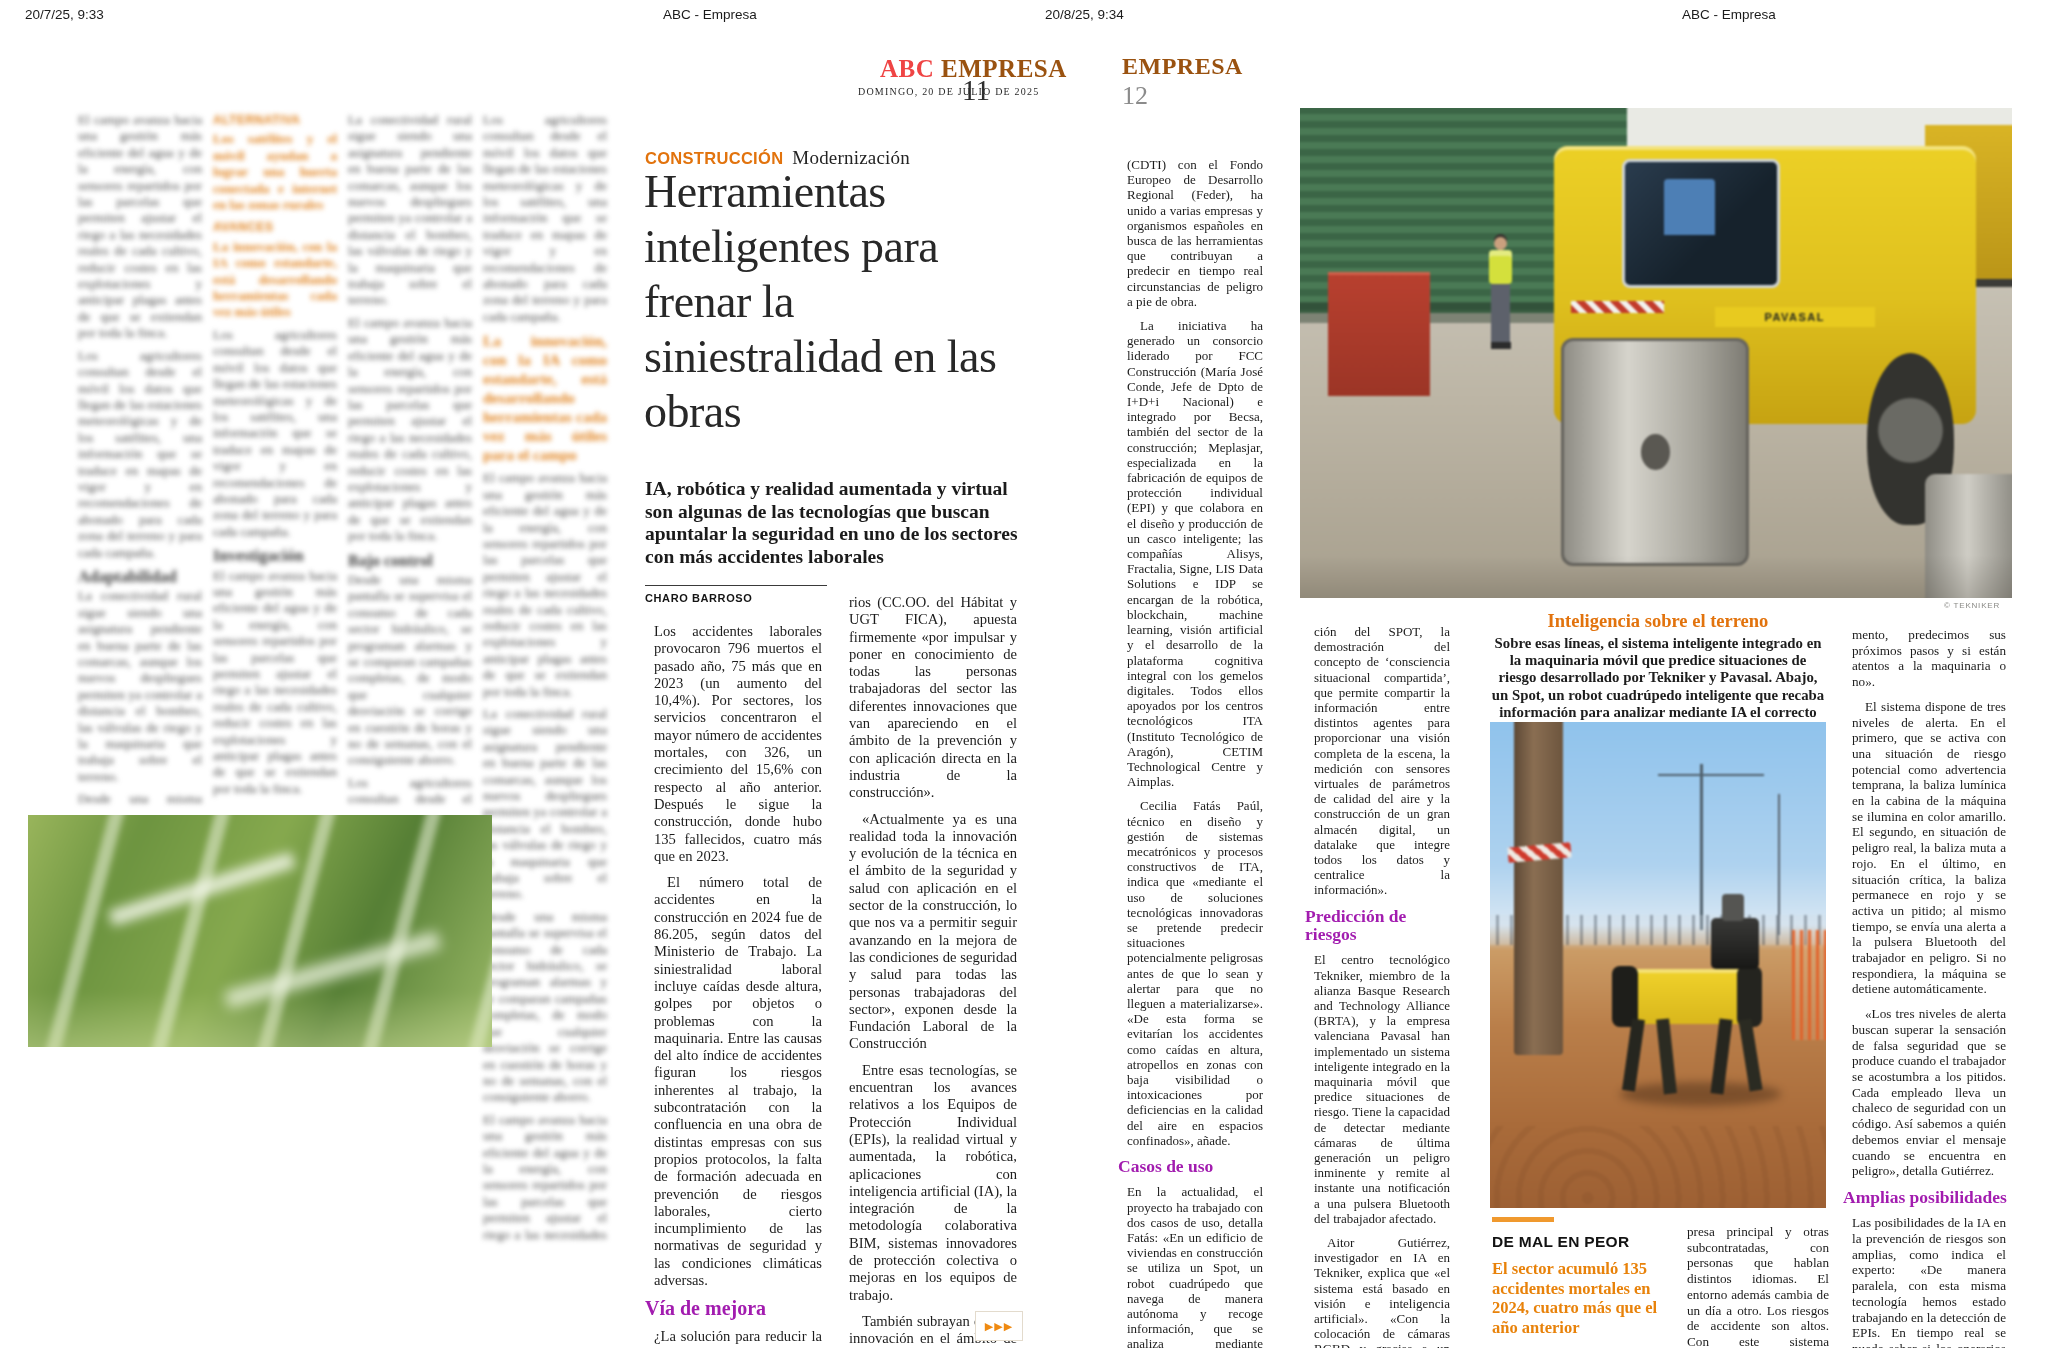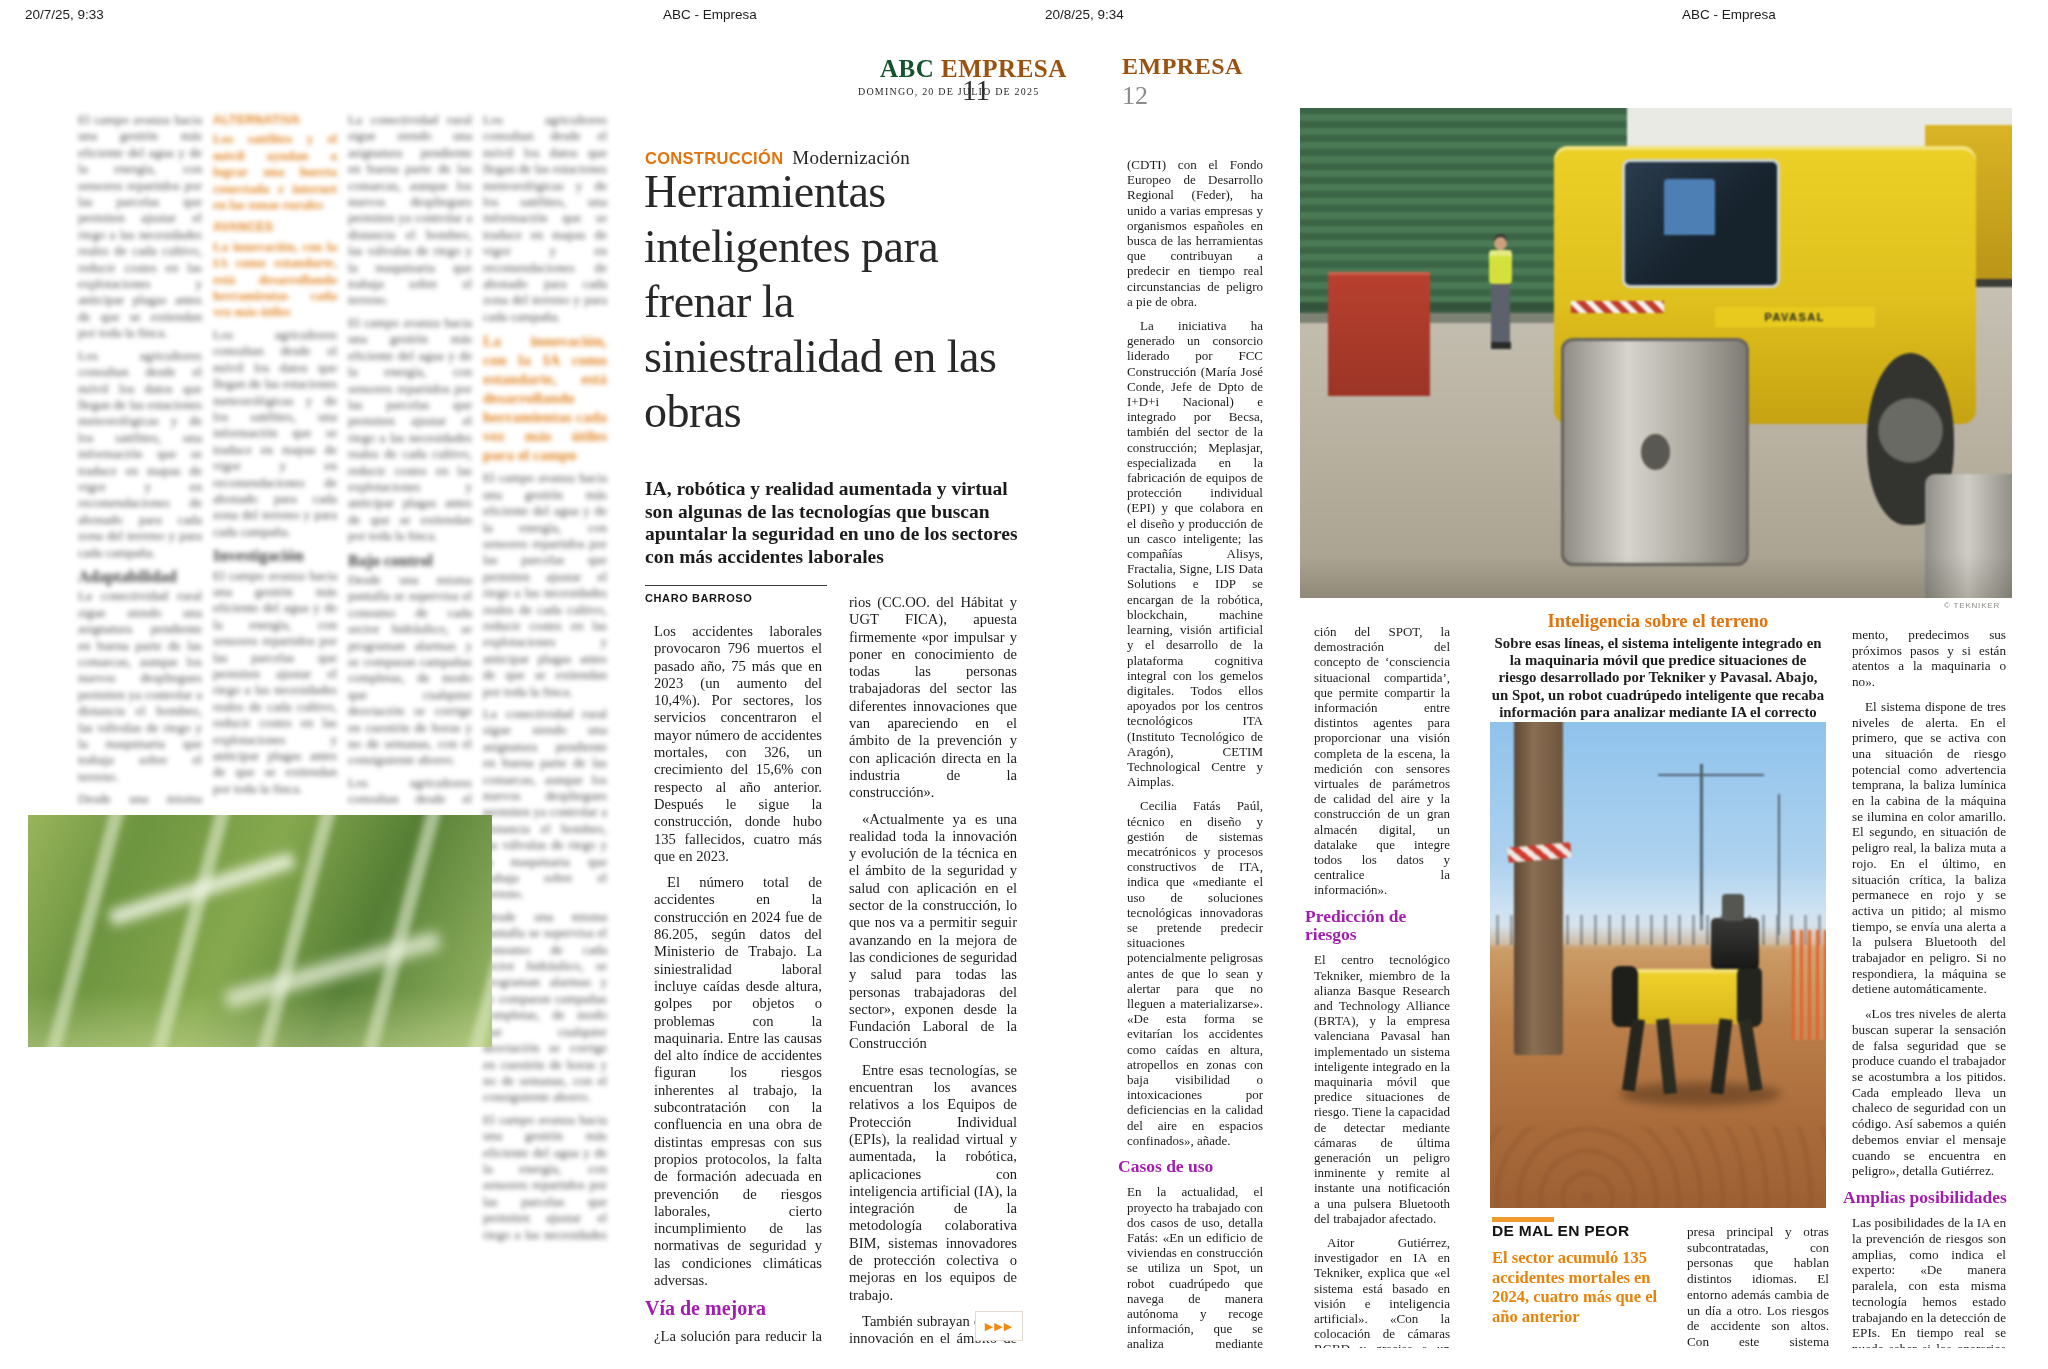"ABC" .brand .abc { color: #14532d -> #ef4444 }
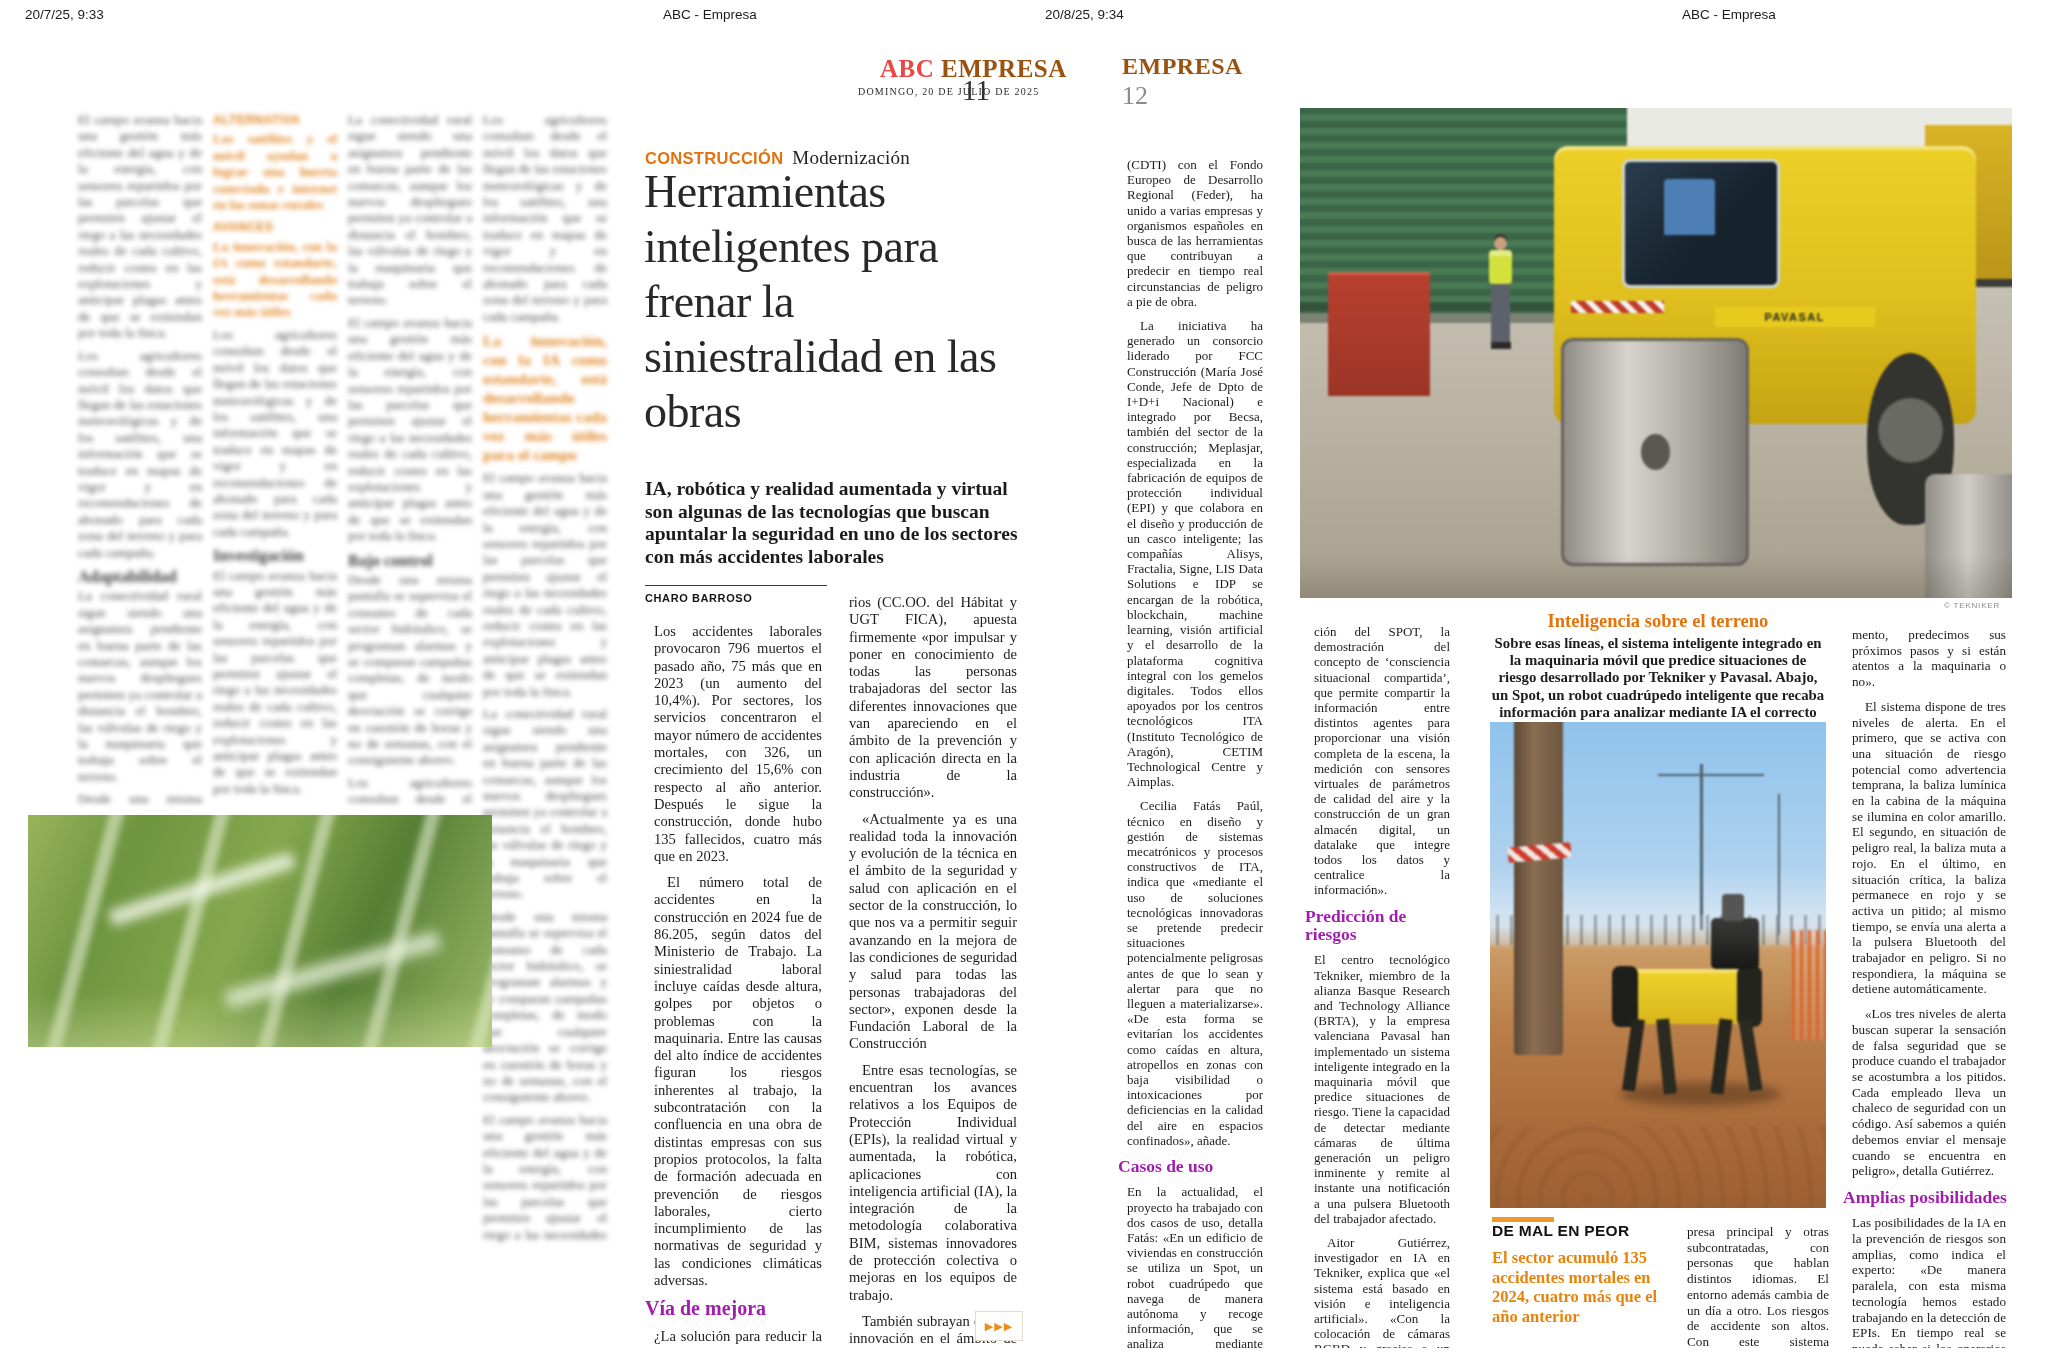"DE MAL EN PEOR" .side-h { margin-top: none -> 11px }
